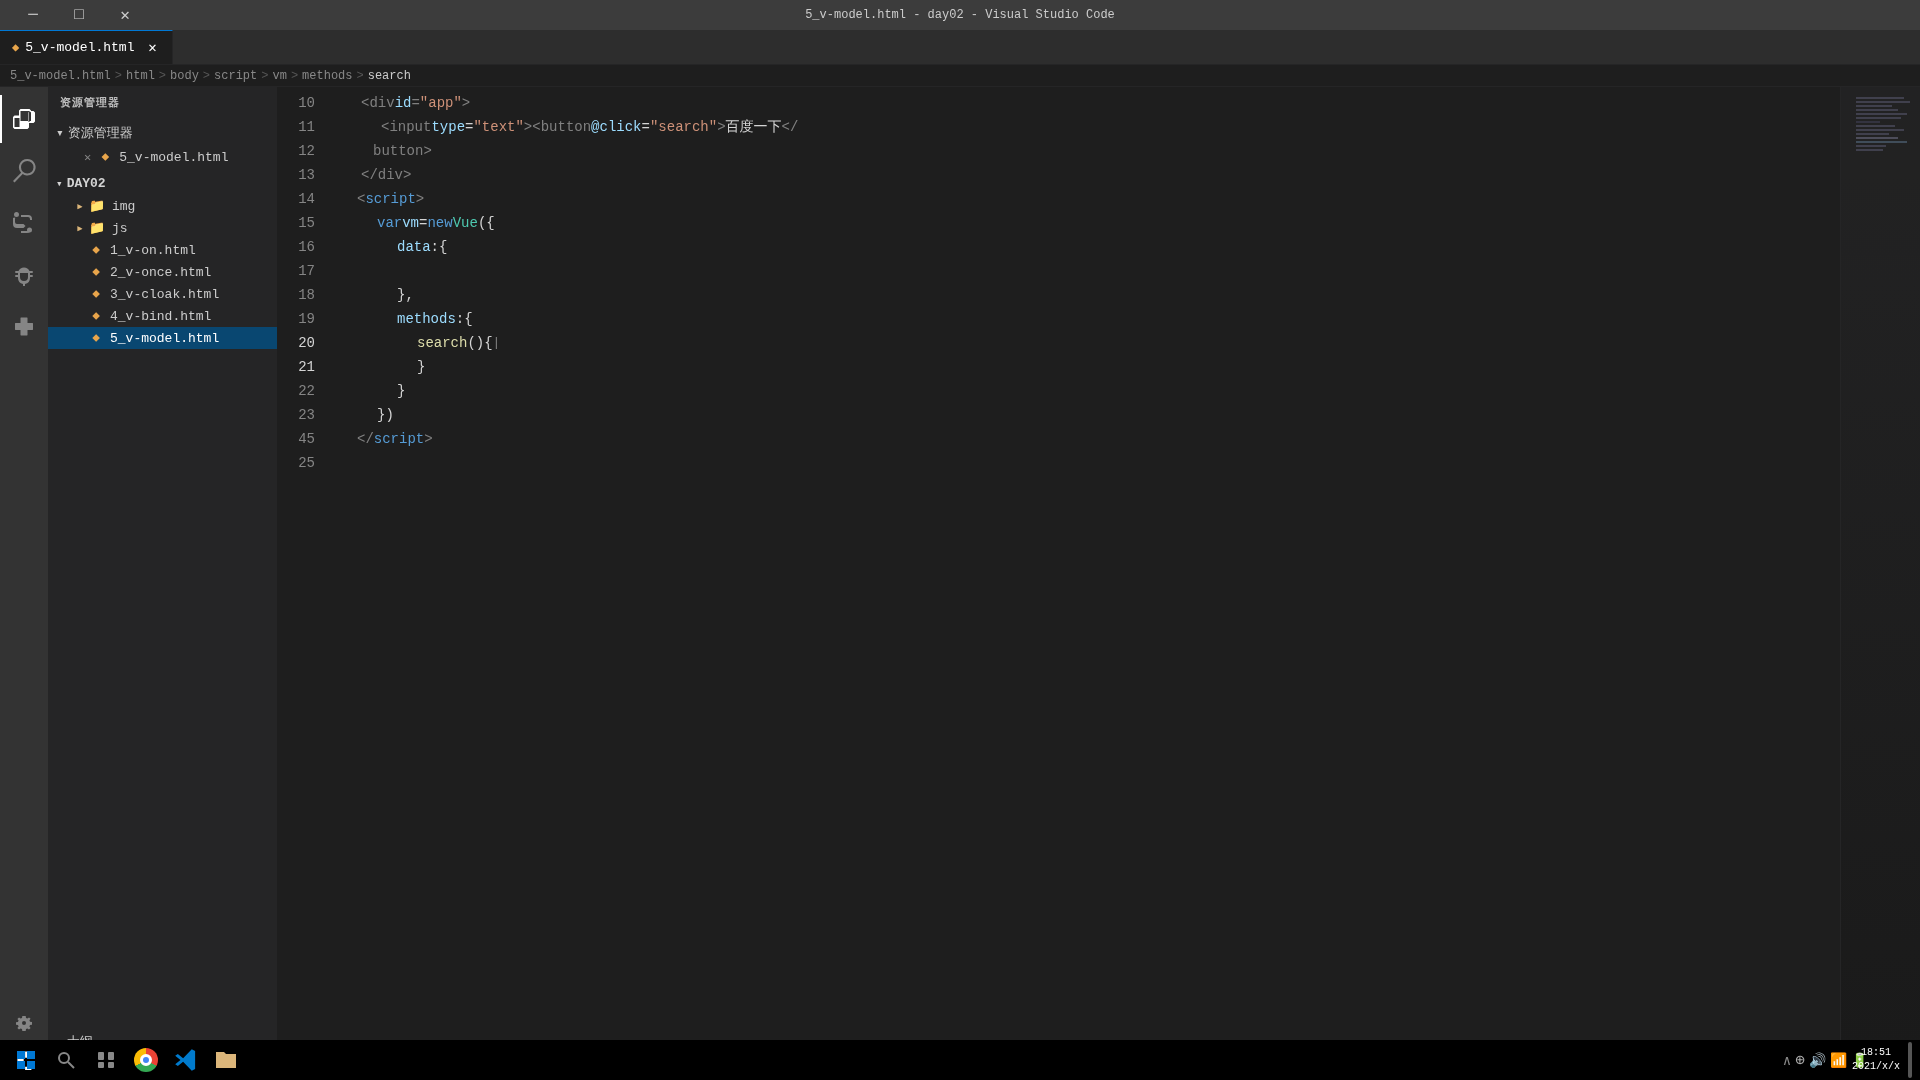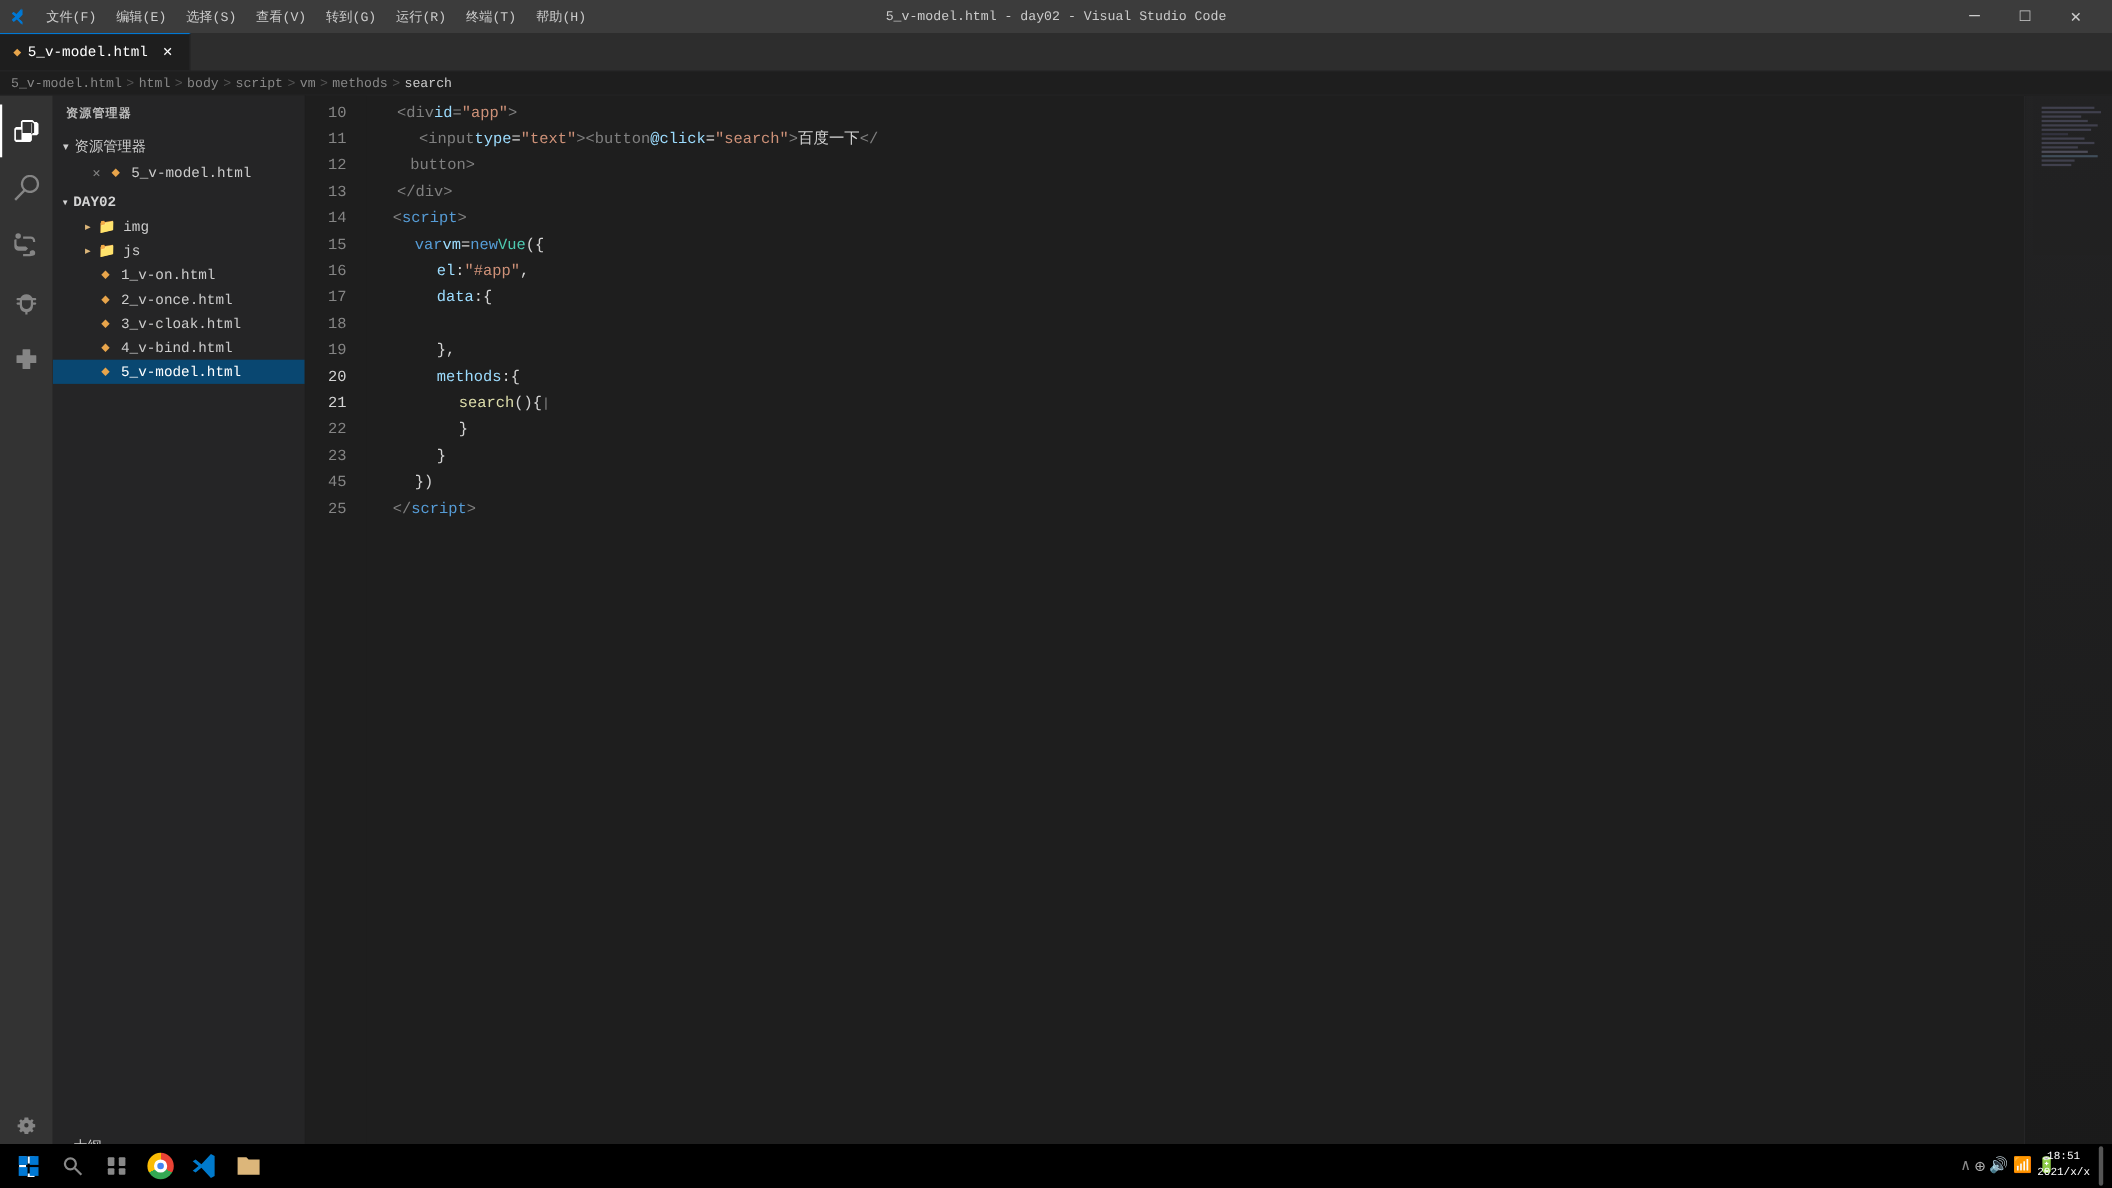"文件(F)" div.title-bar-left { html: <div> <svg> <path></path> <path></path> </svg> <div> <div>文件(F)</div> <div>编辑(E)</div> <div>选择(S)</div> <div>查看(V)</div> <div>转到(G)</div> <div>运行(R)</div> <div>终端(T)</div> <div>帮助(H)</div> </div> </div> -> none }
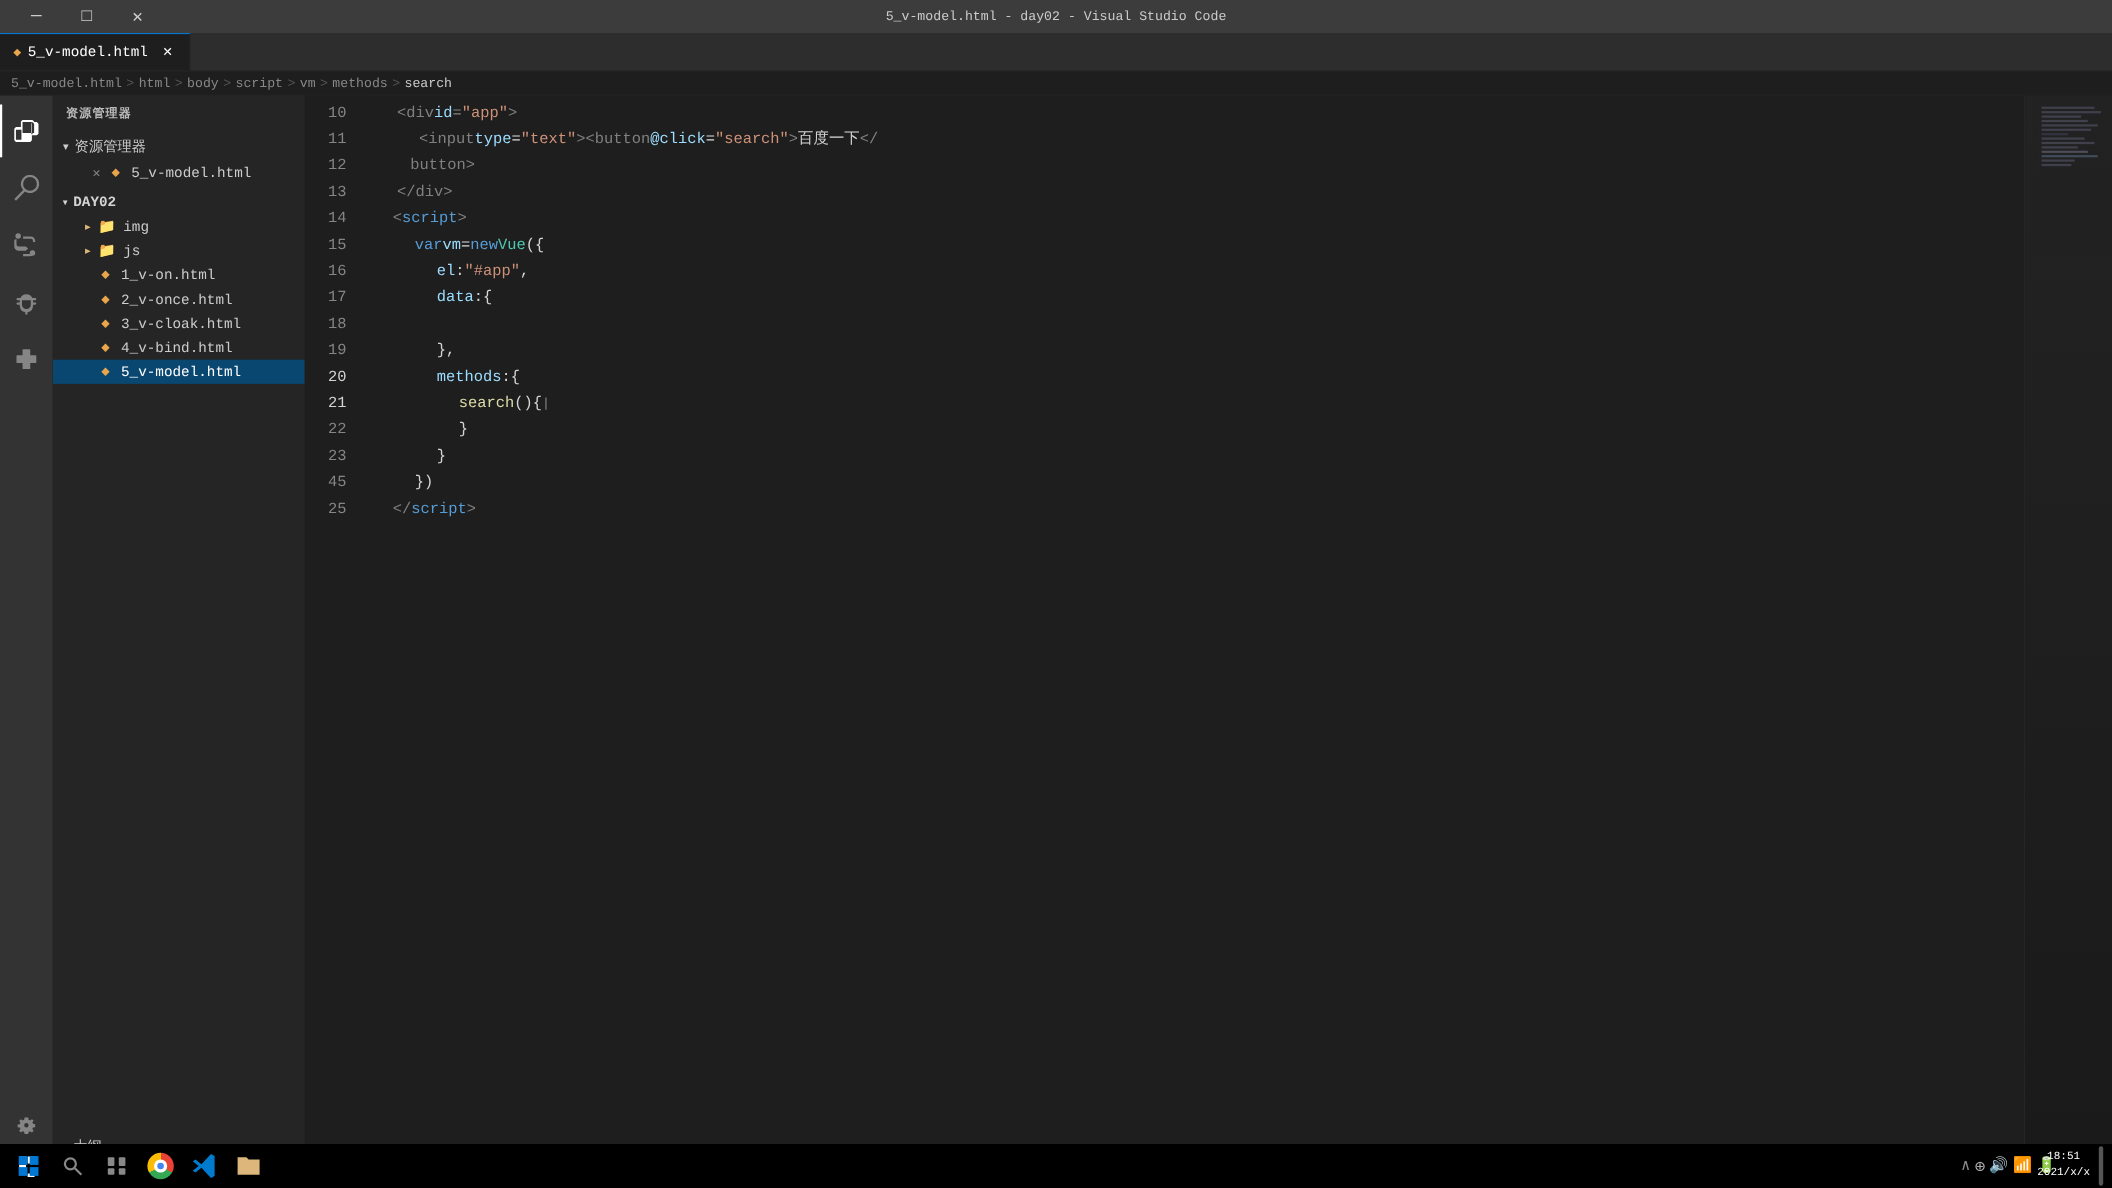"el" div.code-line { html: <div> <span></span><span>el</span><span>:</span><span>"#app"</span><span>,</span> </div> -> none }
